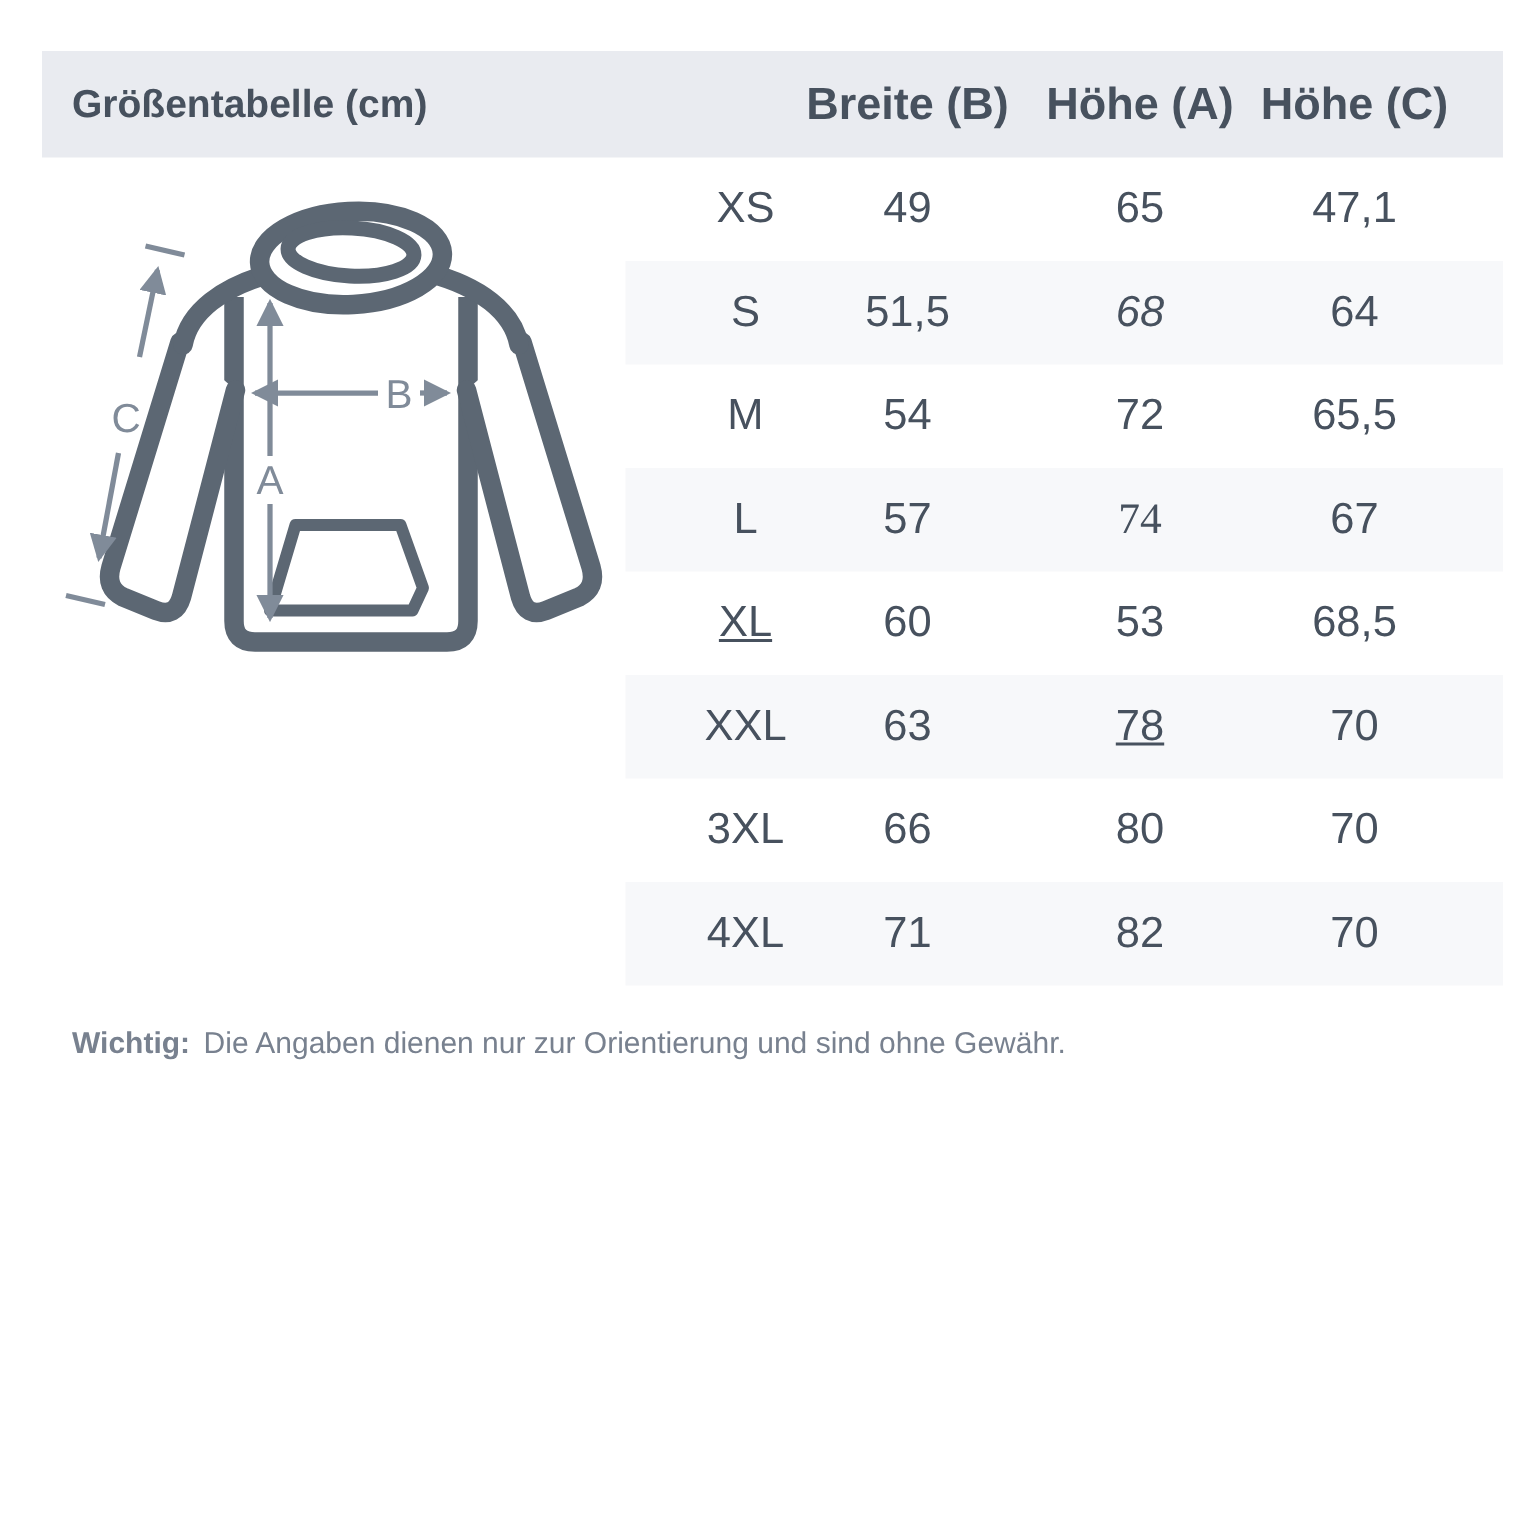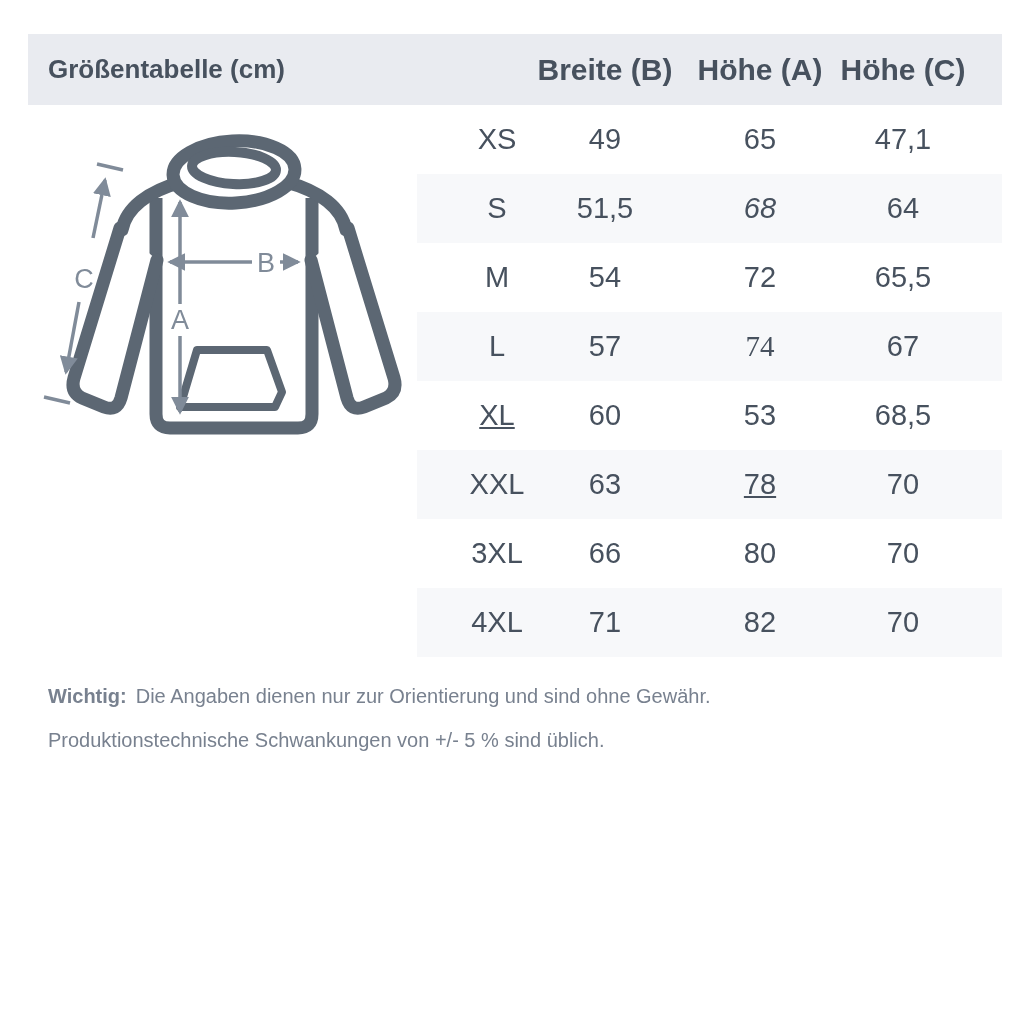"Produktionstechnische Schwankungen von" p { html: <p>Produktionstechnische Schwankungen von +/- 5 % sind üblich.</p> -> none }
